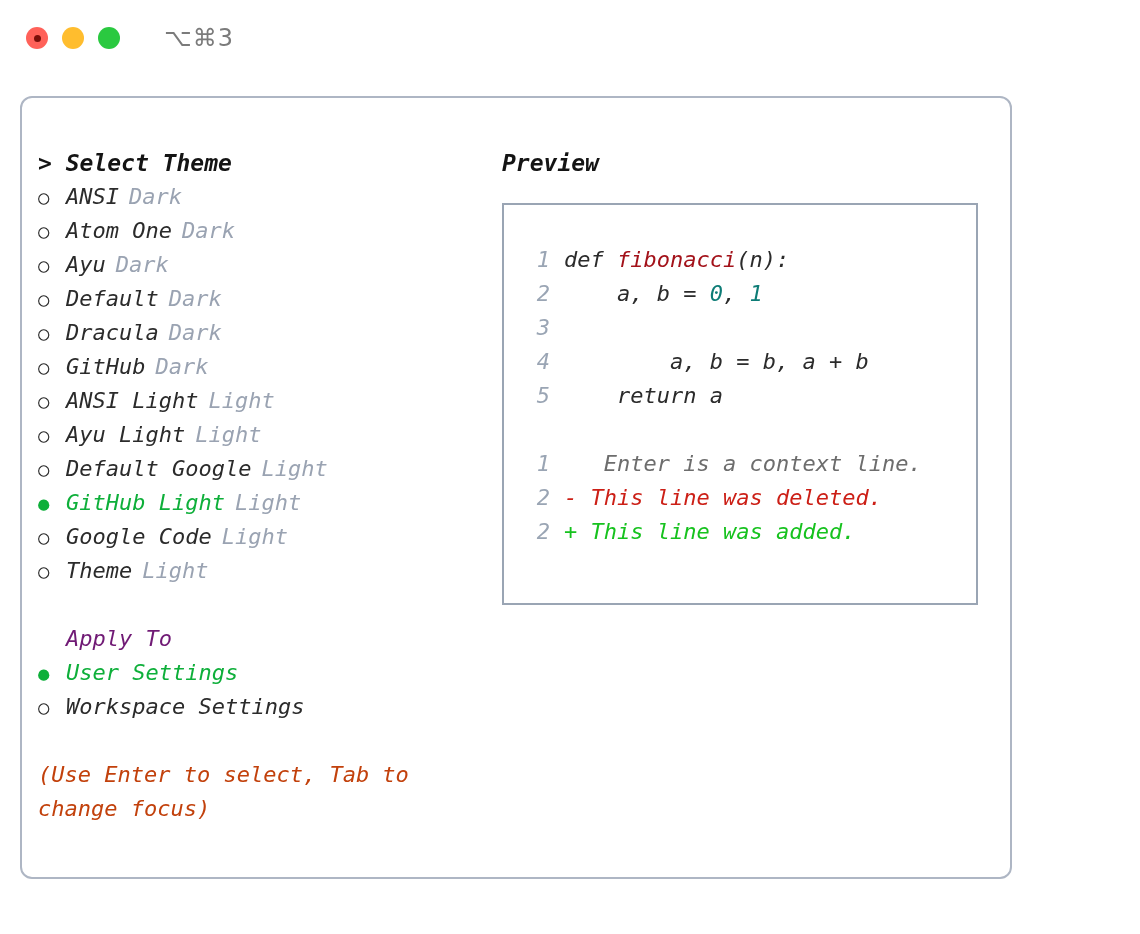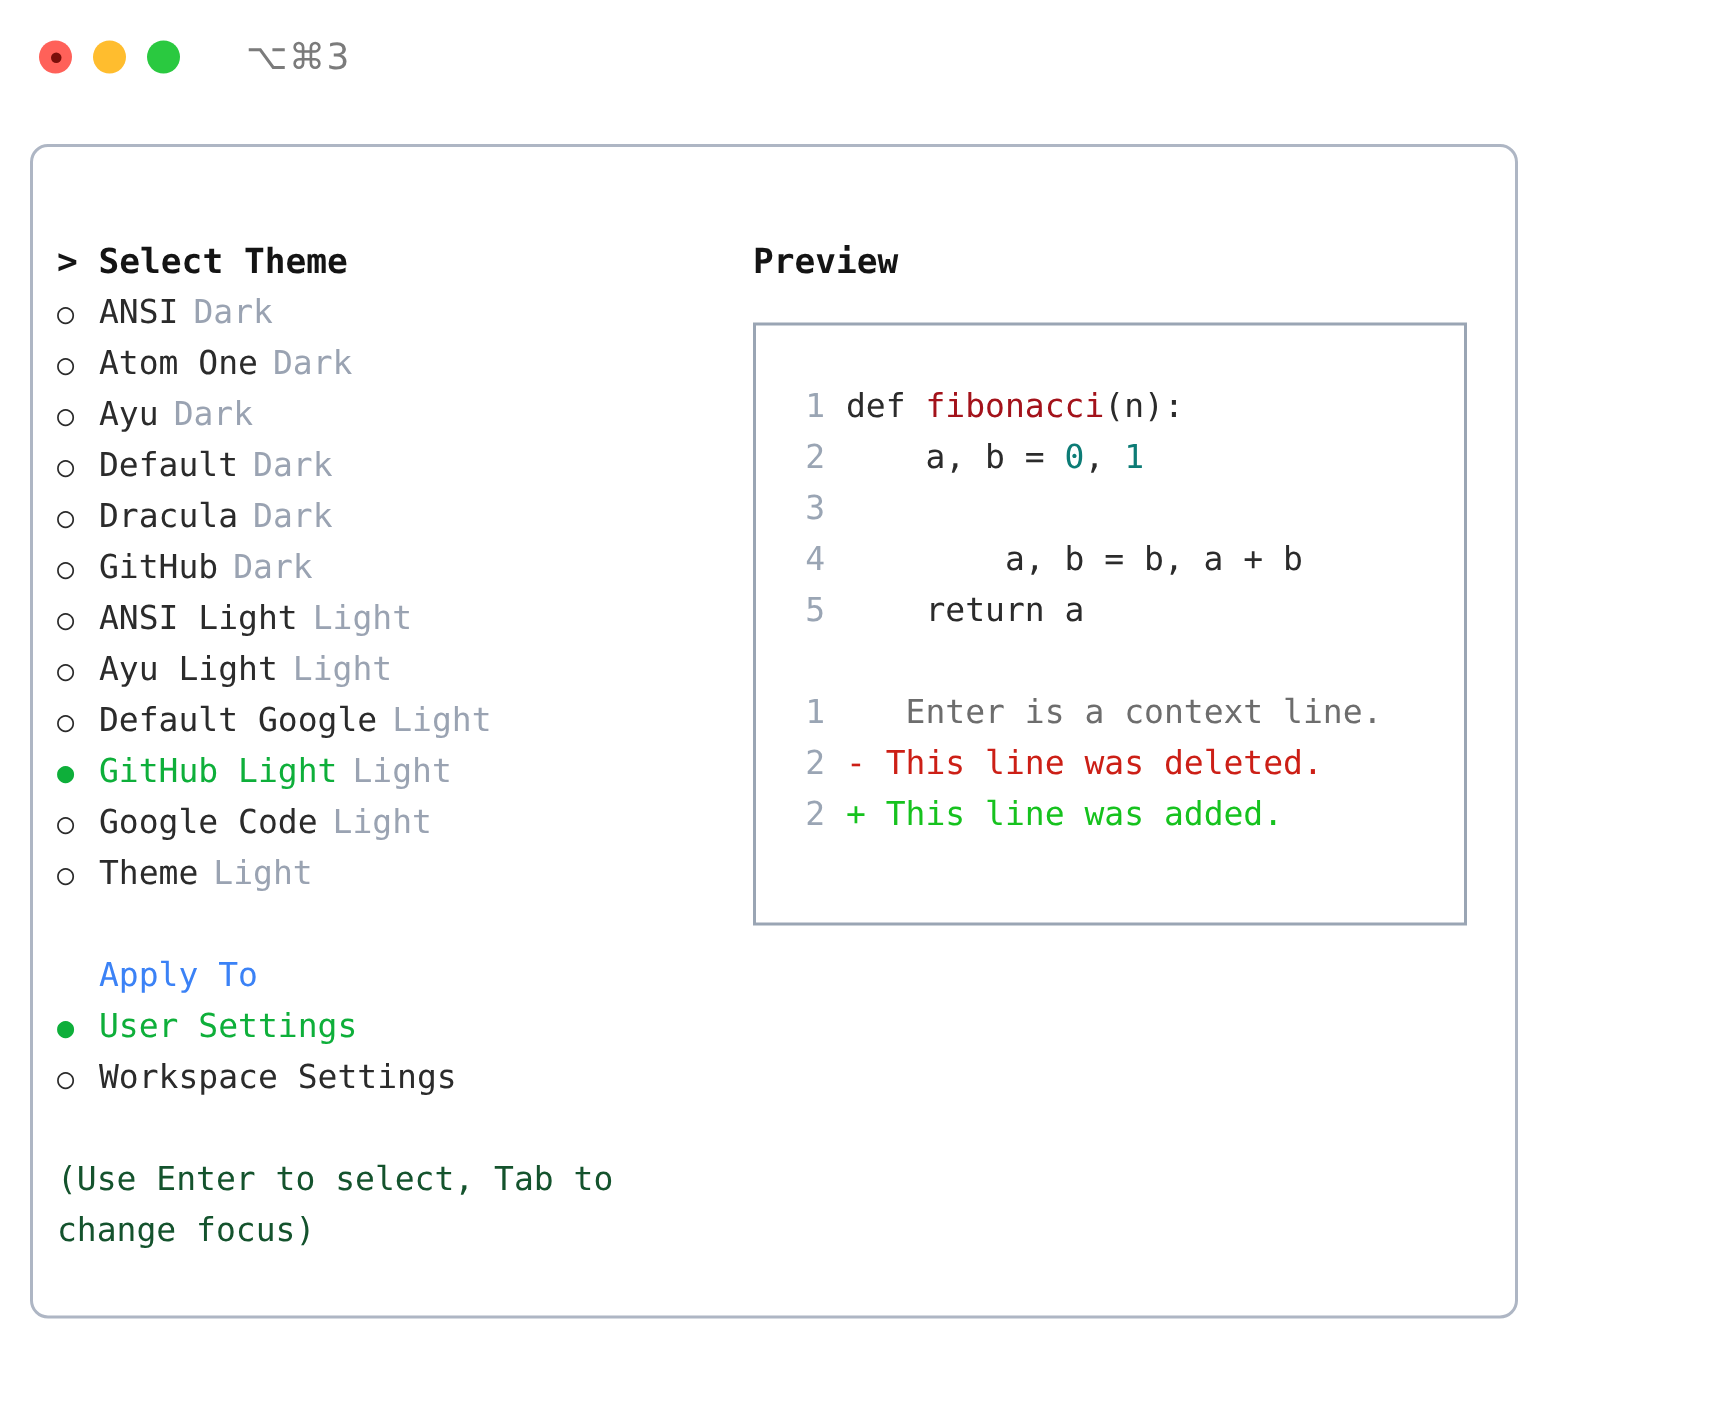"> Select Theme" .columns { font-style: none -> italic; padding: 60px 0 0 0 -> 48px 0 0 0 }
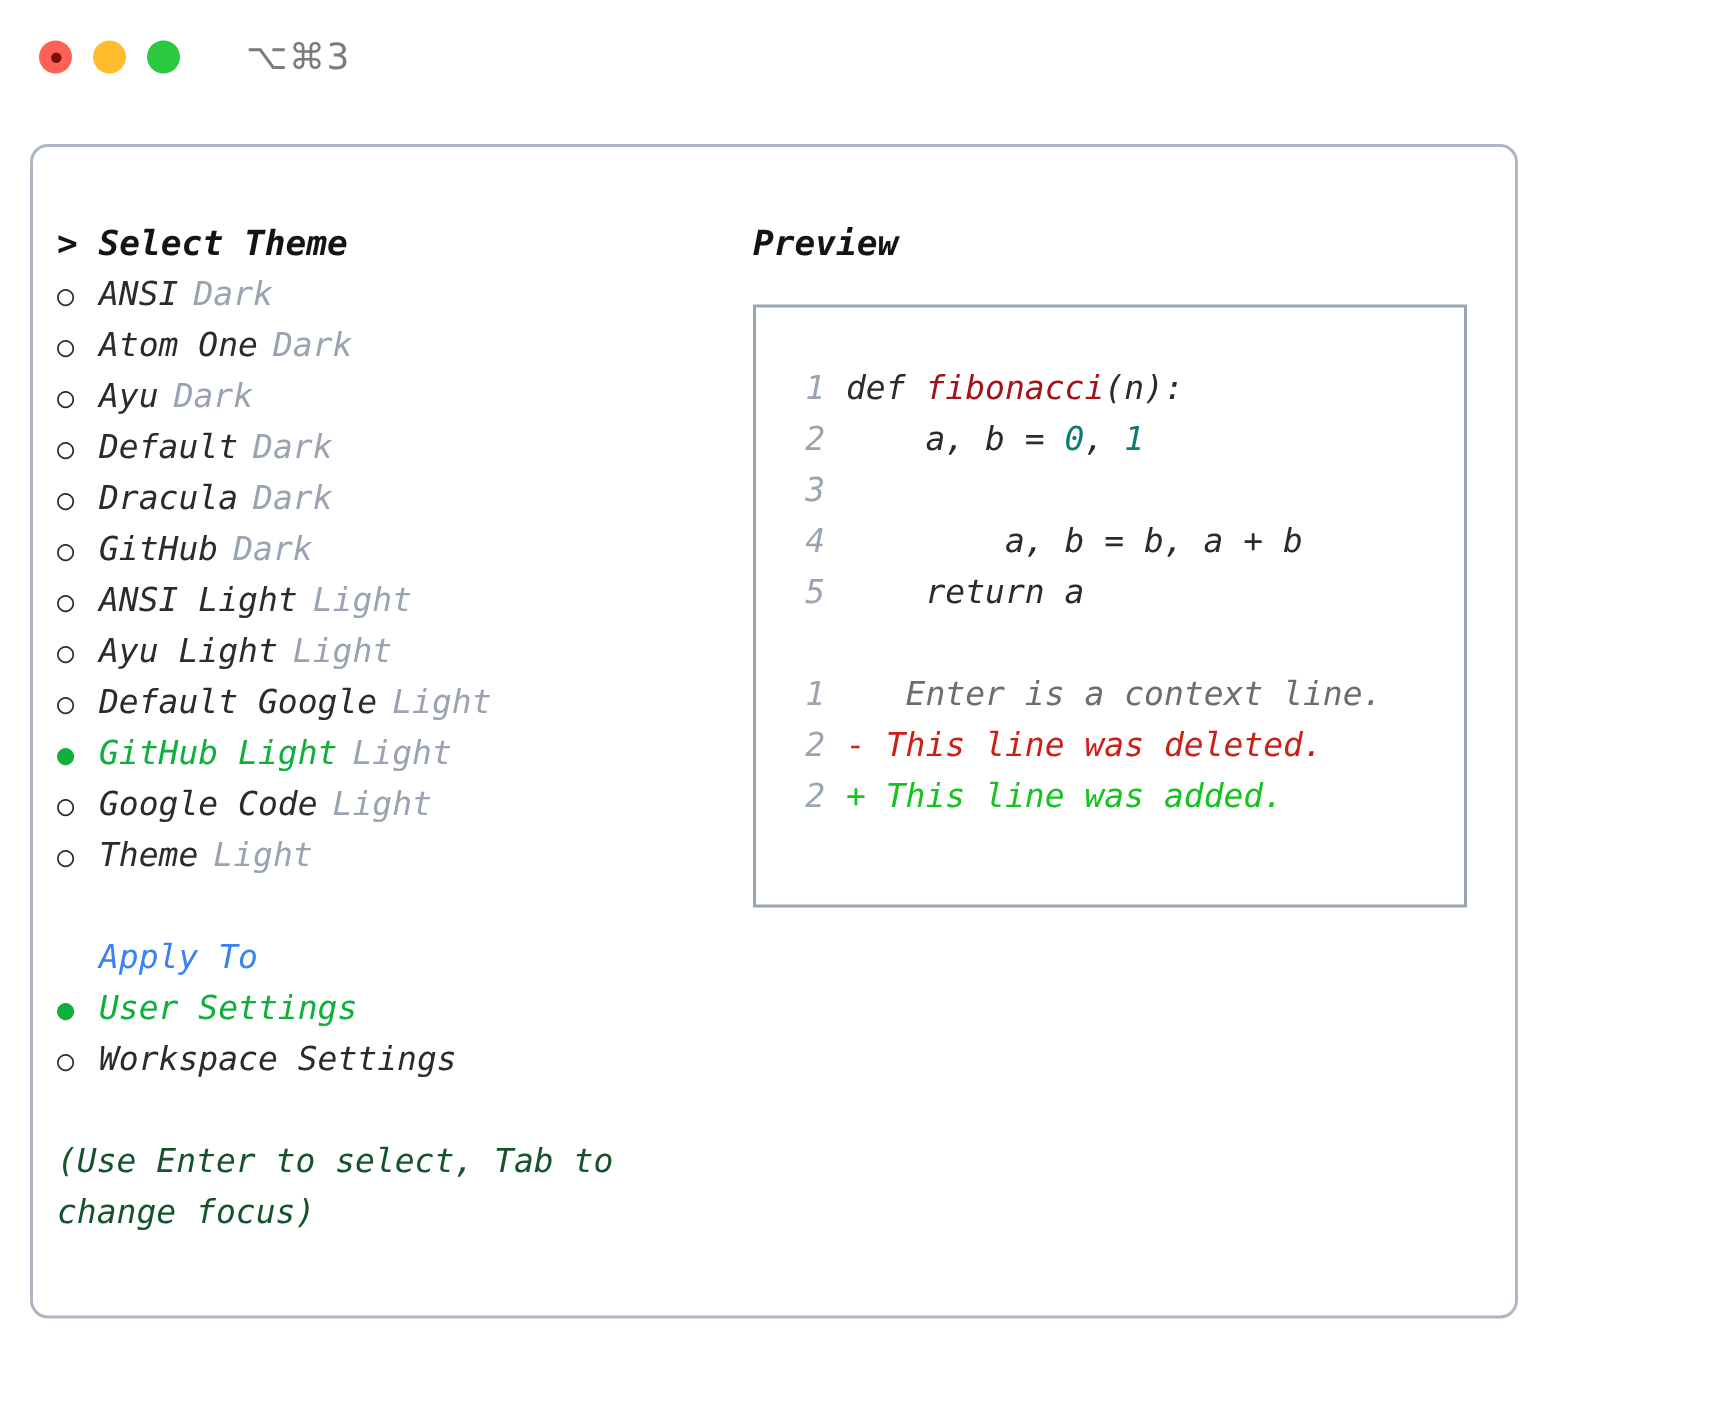"Apply To" .group-heading { color: #3b82f6 -> #701a75 }
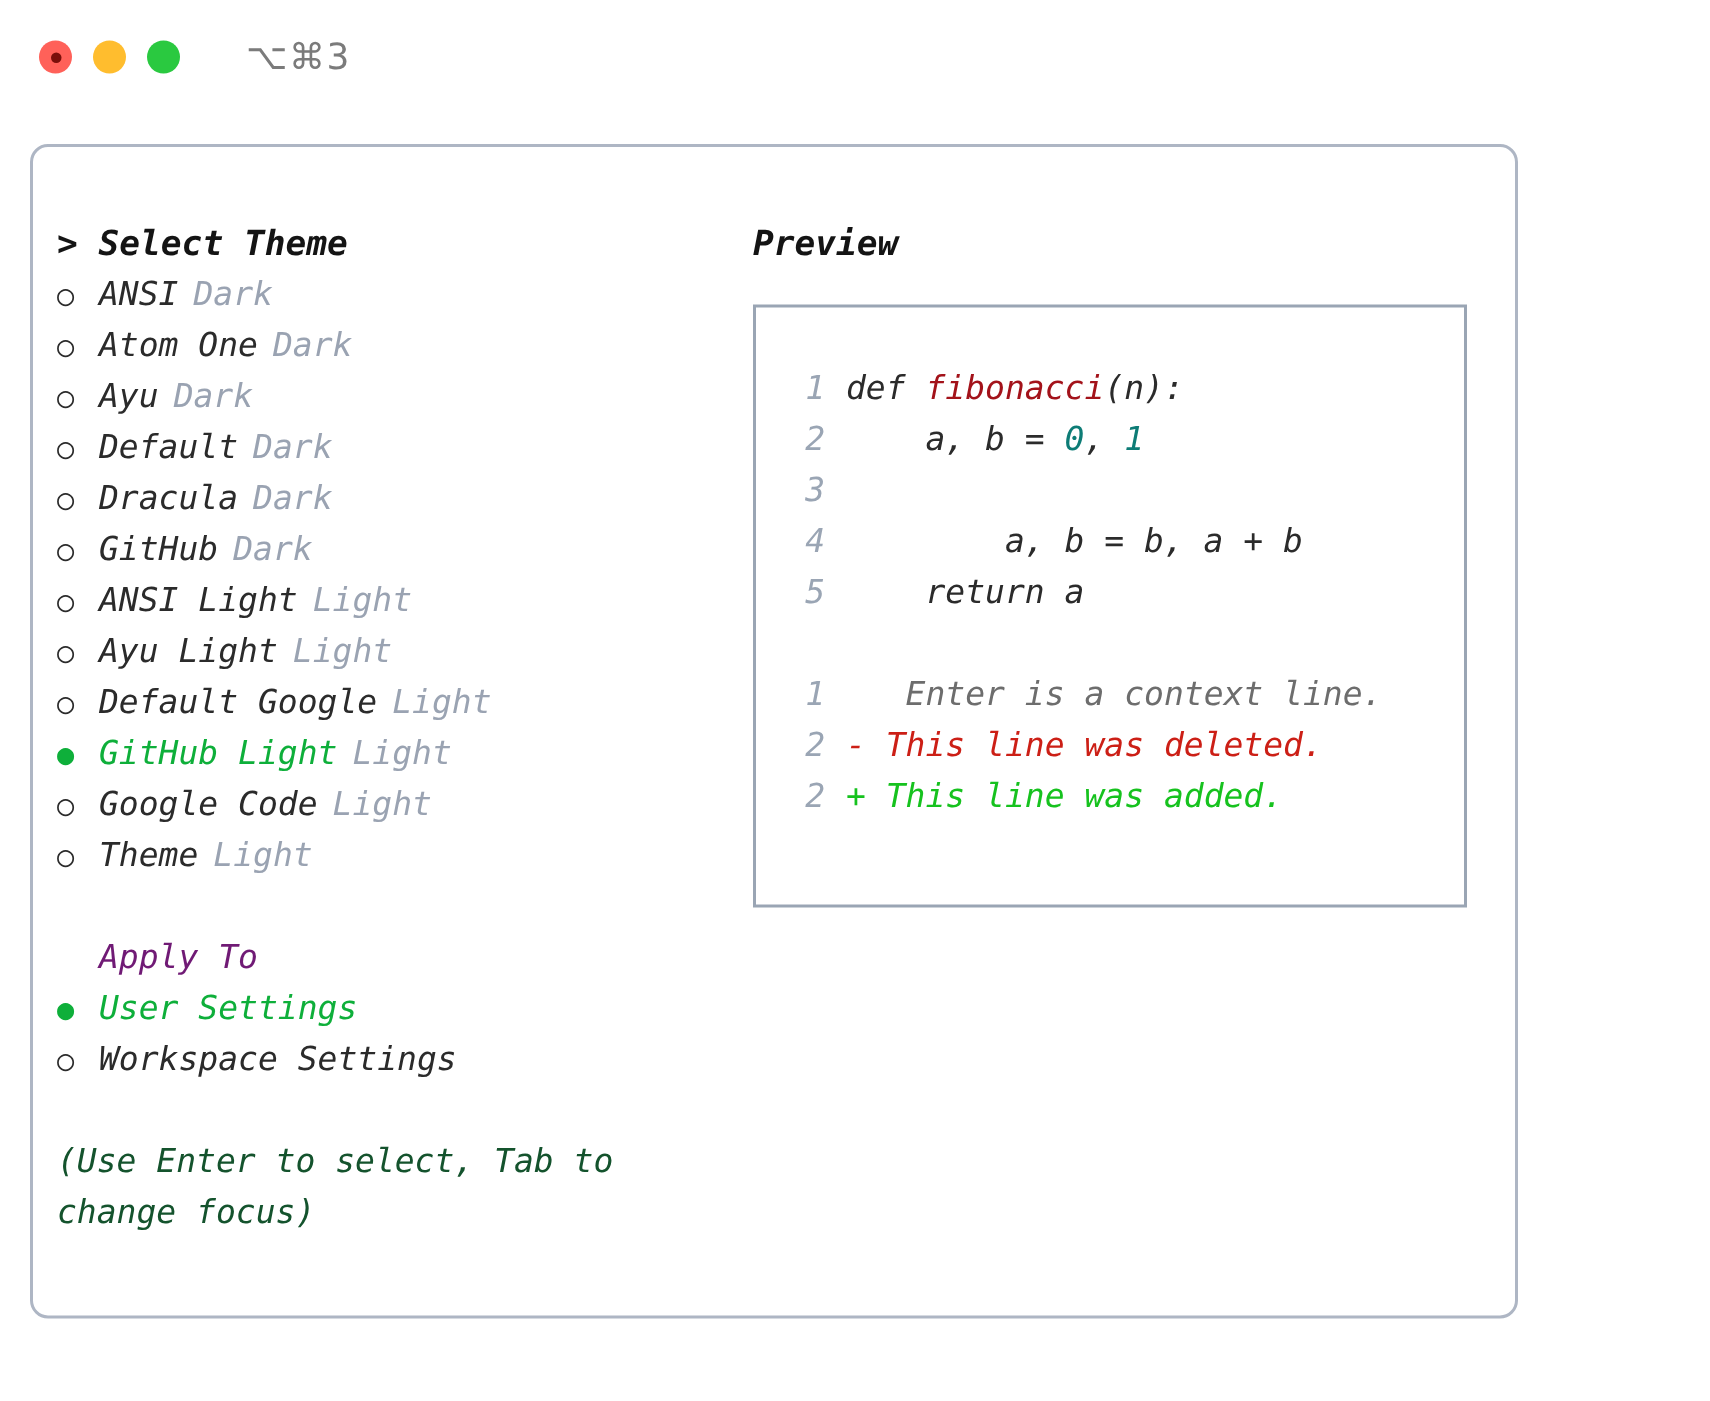"(Use Enter to select, Tab" .hint { color: #14532d -> #c2410c }
